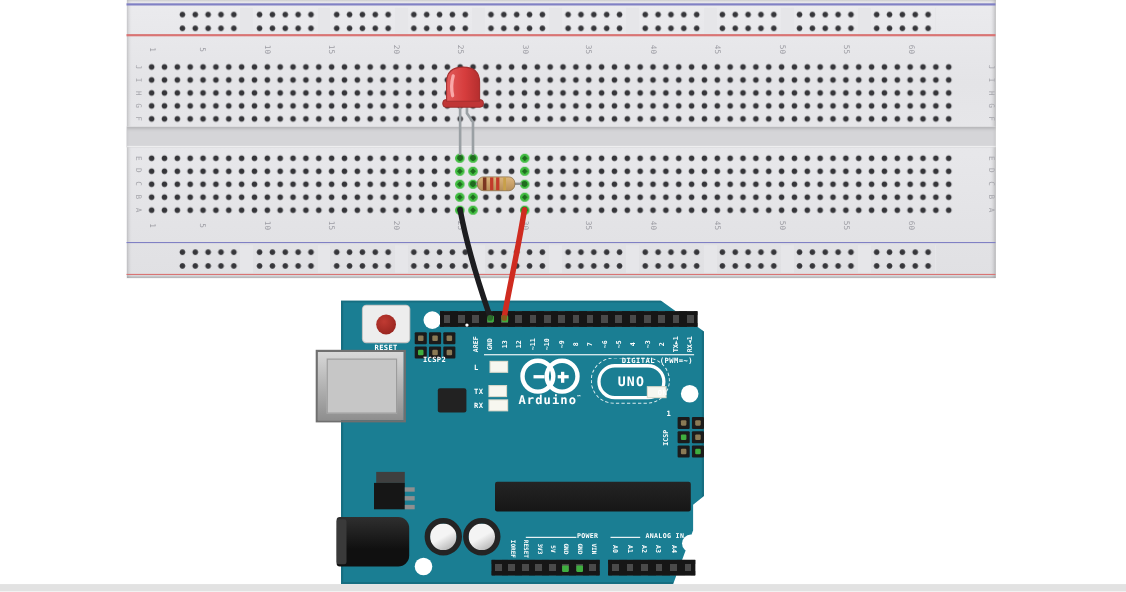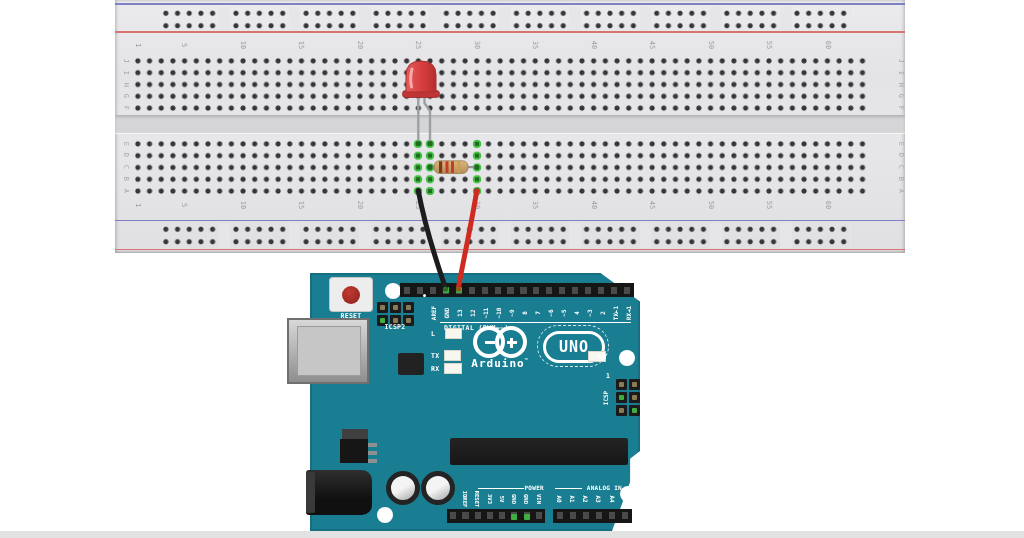"DIGITAL (PWM=~)" div.lbl { left: 134px -> 144px; text-align: left -> right }
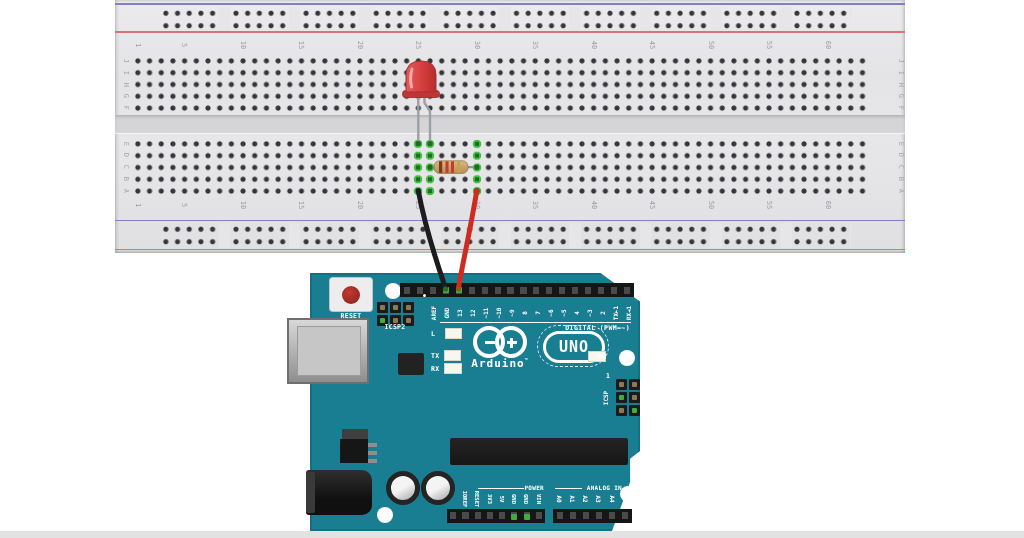"UNO" .uno-oval { font-size: 15px -> 12px }
